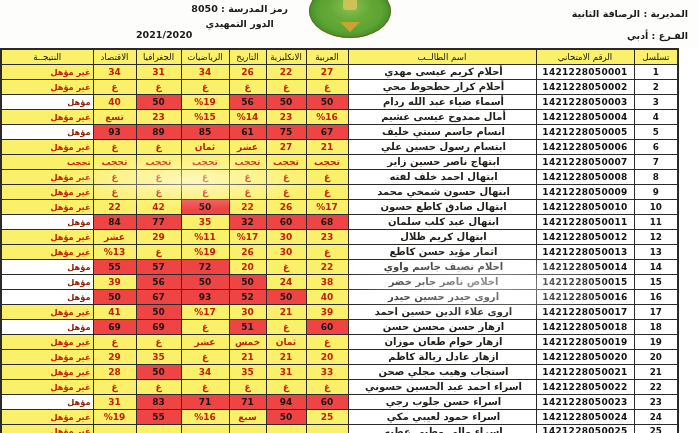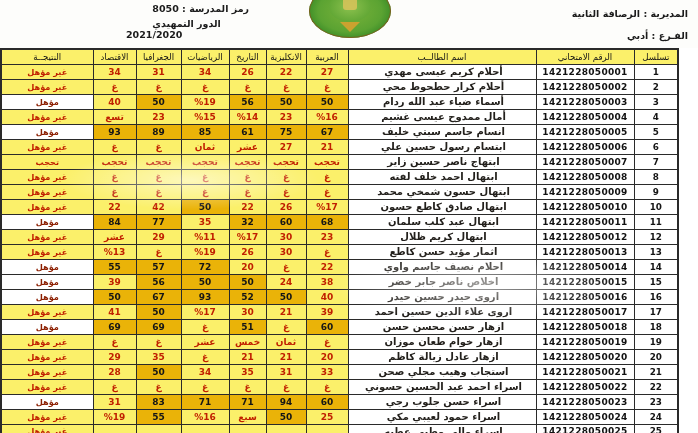"رمز المدرسة : 8050" .top-center { right: 449px -> 410px; text-align: left -> center }
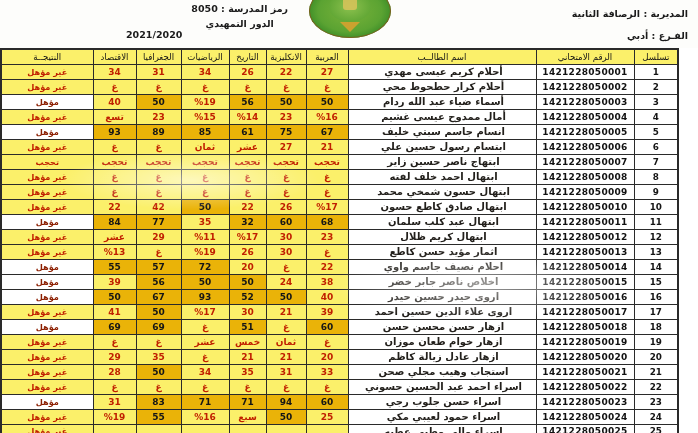"2021/2020" .year { left: 126px -> 136px }
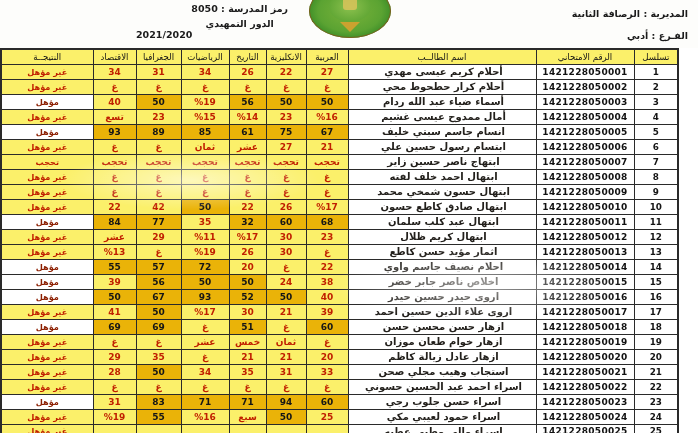"غير مؤهل" .c-result { text-align: none -> right }
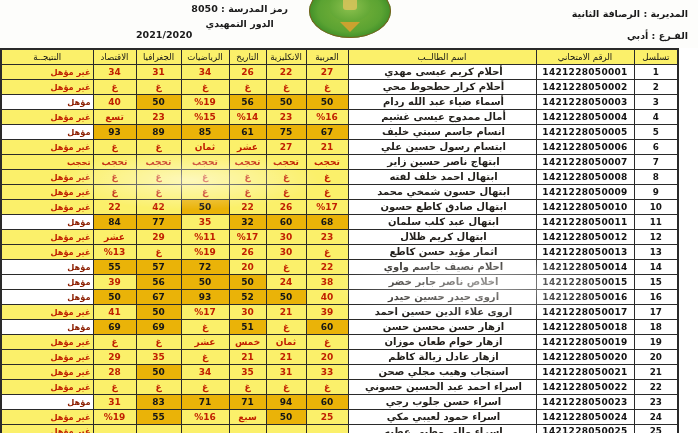"50" .c-grade.pass { background: #eab308 -> #ef4444 }
